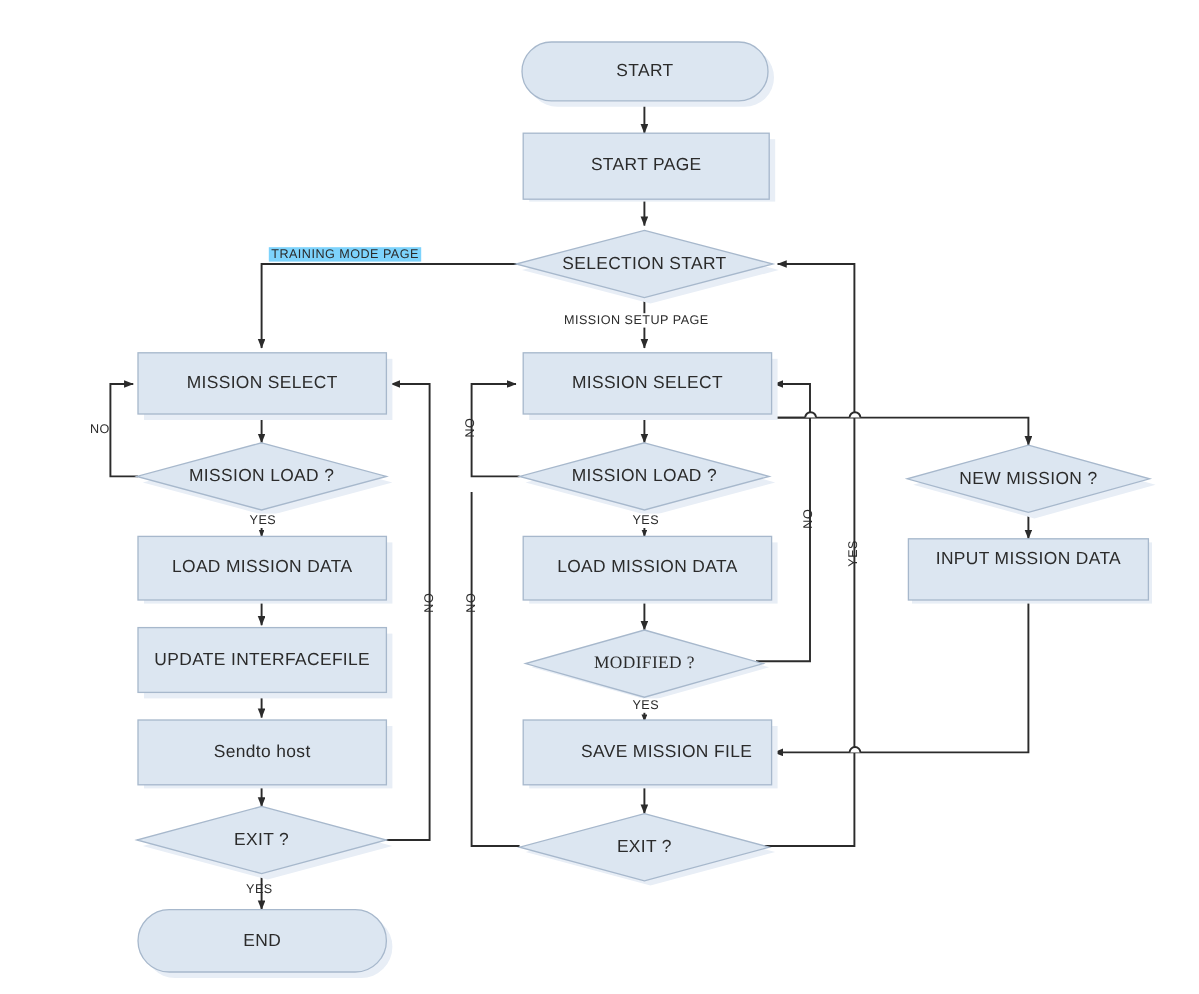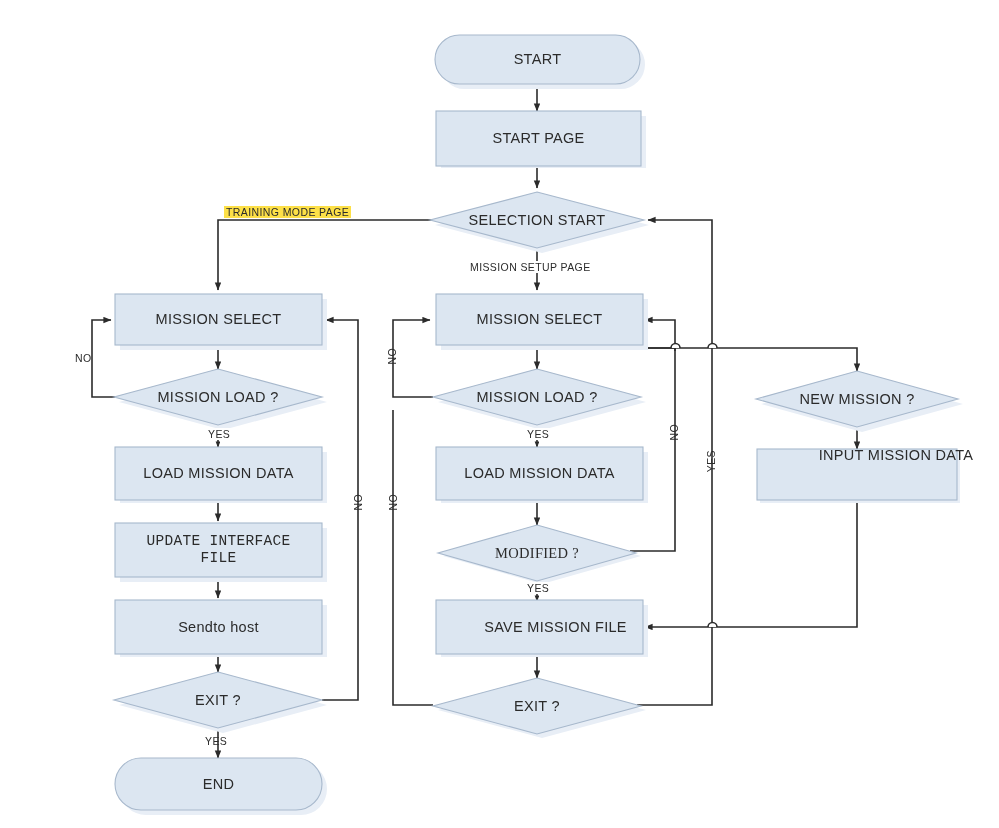"TRAINING MODE PAGE" div.edge-label { background: #fde047 -> #7dd3fc }
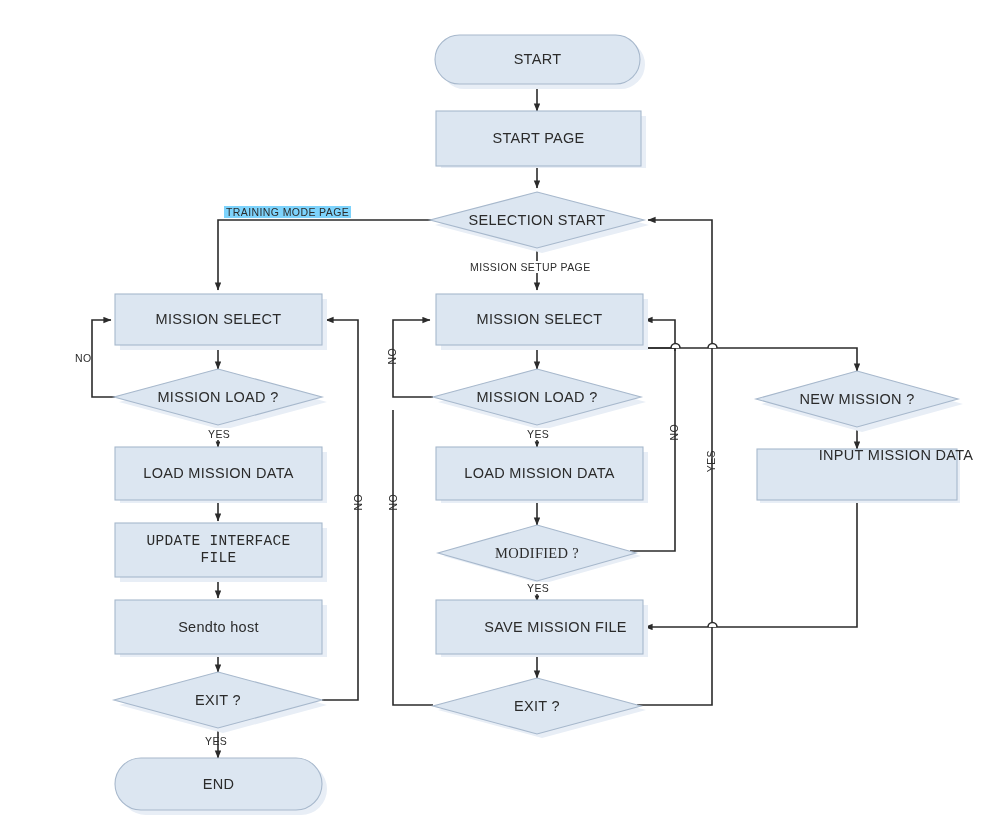"INPUT MISSION DATA" div.node-label { padding-left: 39px -> none; top: 430px -> 441px }
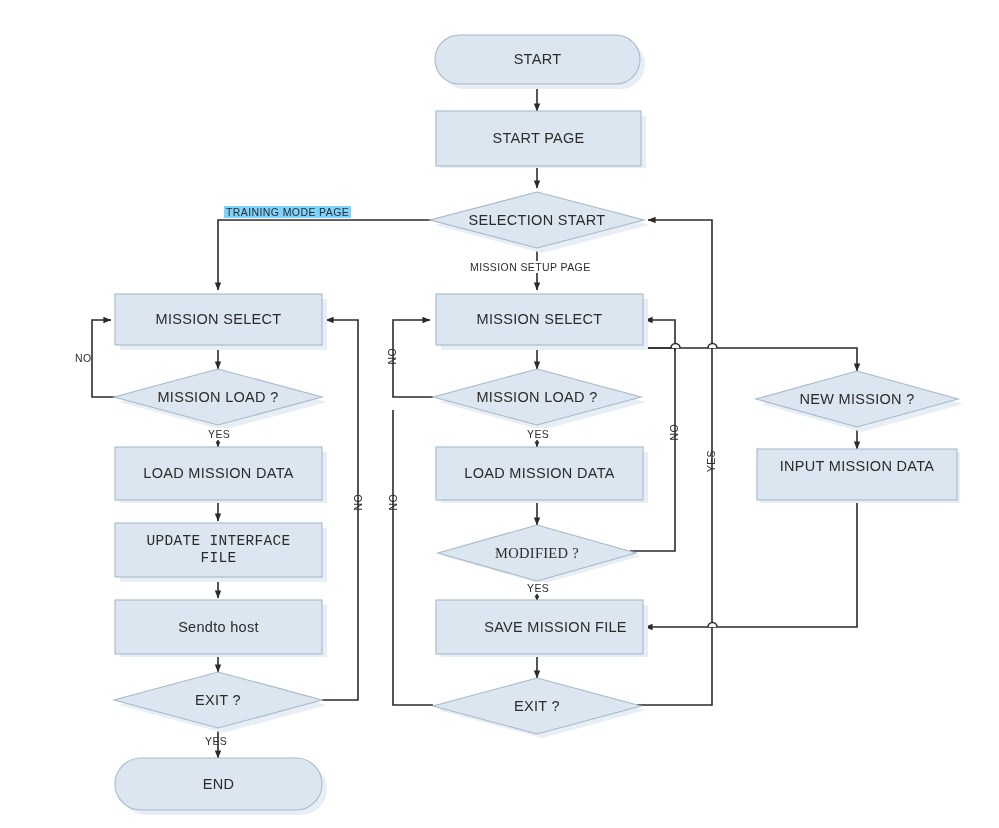"UPDATE INTERFACE" div.node-label { flex-direction: column -> row; font-family: Liberation Mono, monospace -> none }
